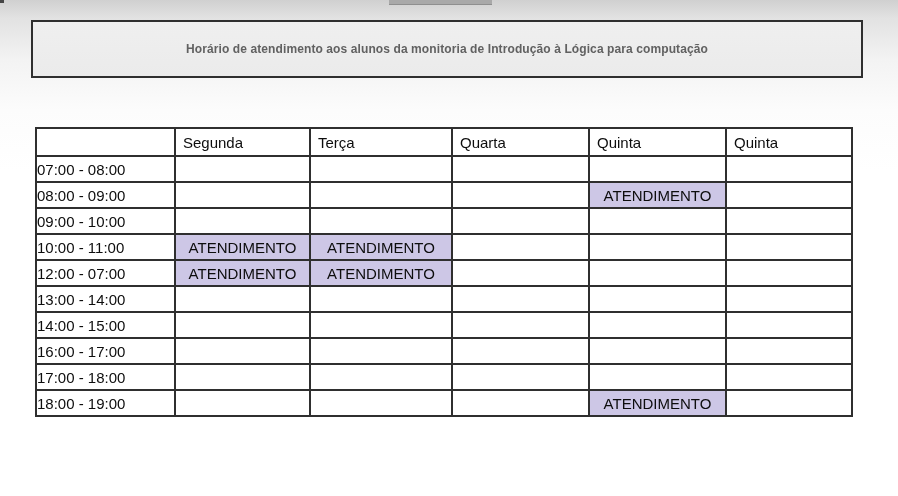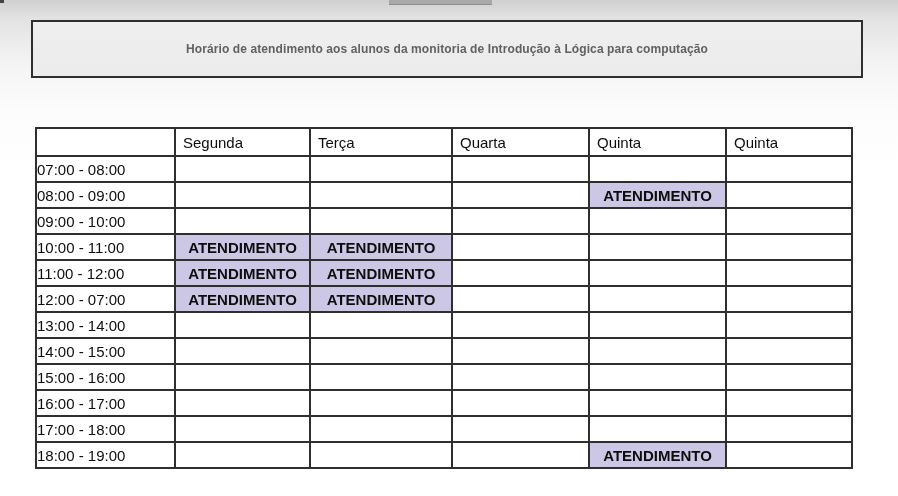"ATENDIMENTO" table.sched td.hl { font-weight: bold -> none }
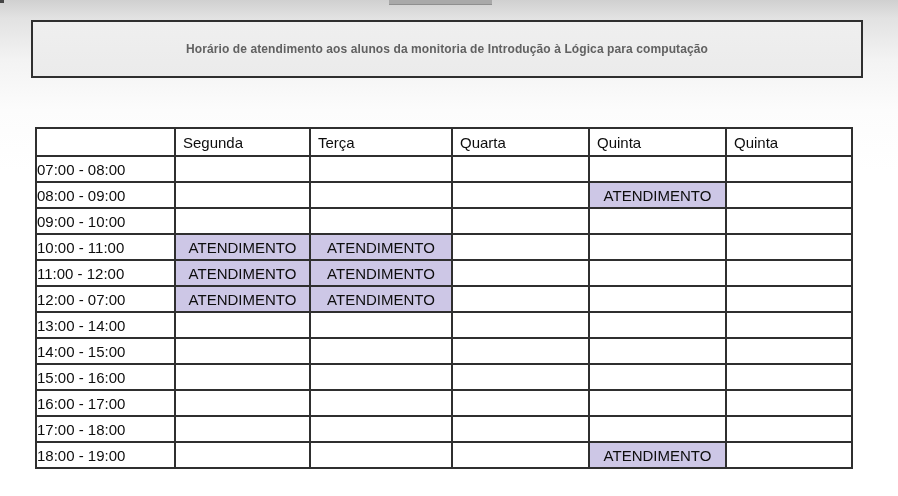"11:00 - 12:00" tr { html: <tr> <td>11:00 - 12:00</td> <td>ATENDIMENTO</td> <td>ATENDIMENTO</td> <td></td> <td></td> <td></td> </tr> -> none }
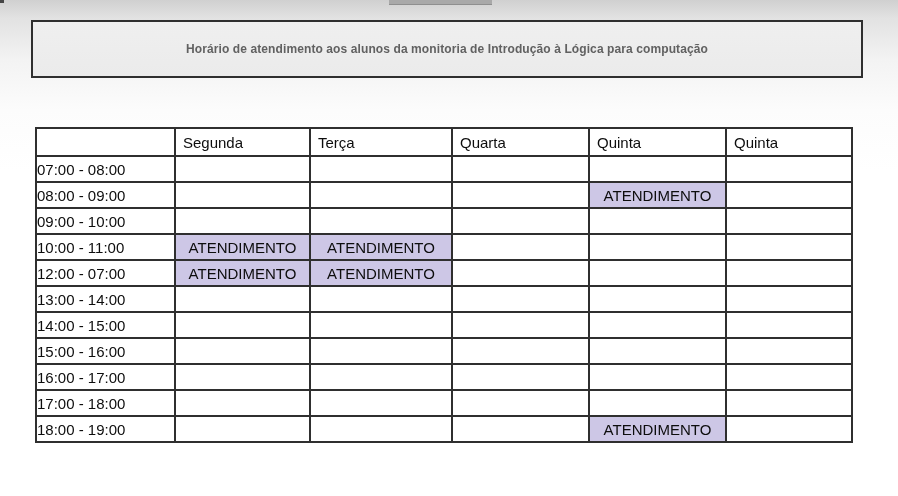"15:00 - 16:00" tr { html: <tr> <td>15:00 - 16:00</td> <td></td> <td></td> <td></td> <td></td> <td></td> </tr> -> none }
